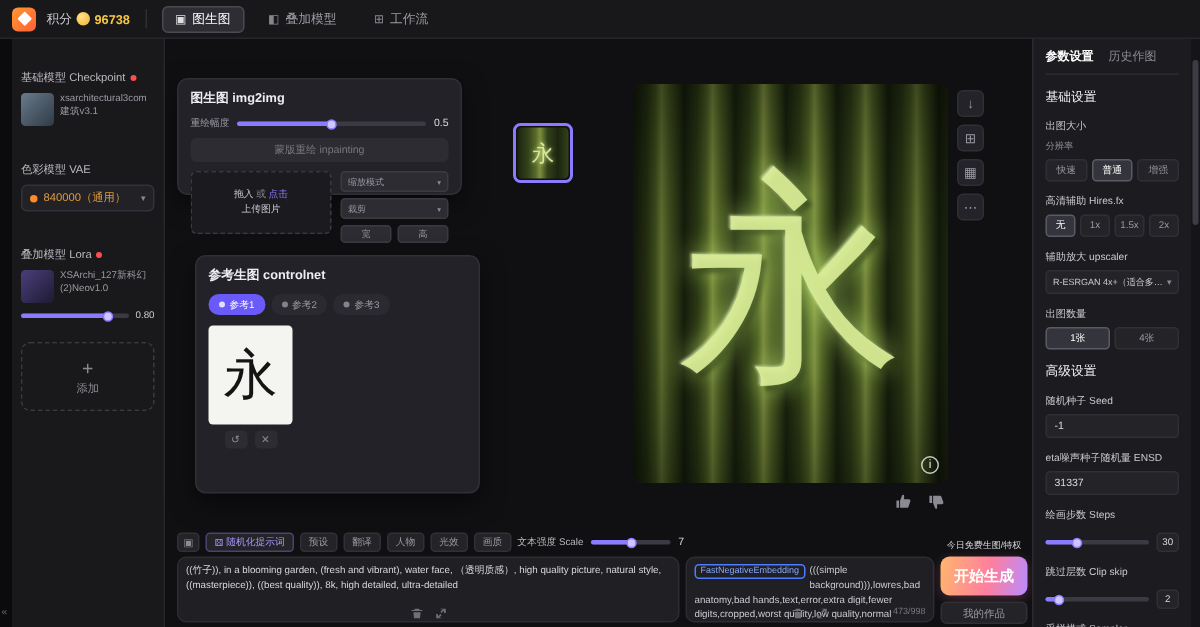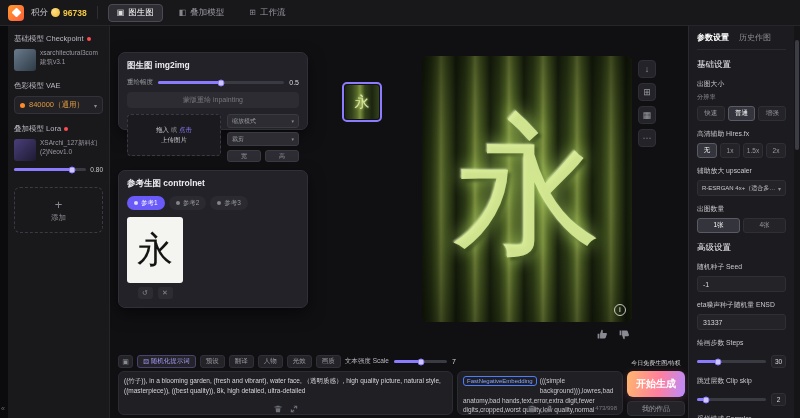"基础模型 Checkpoint" .sec-title.first { margin-top: 0 -> 13px }
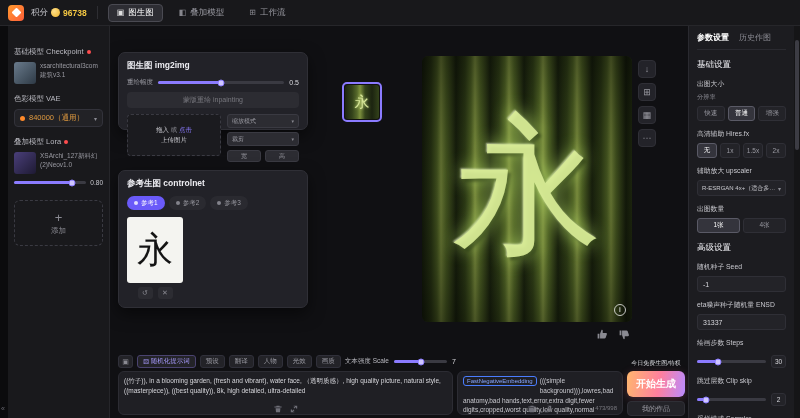"色彩模型 VAE" .sec-title { margin-top: 10px -> 24px }
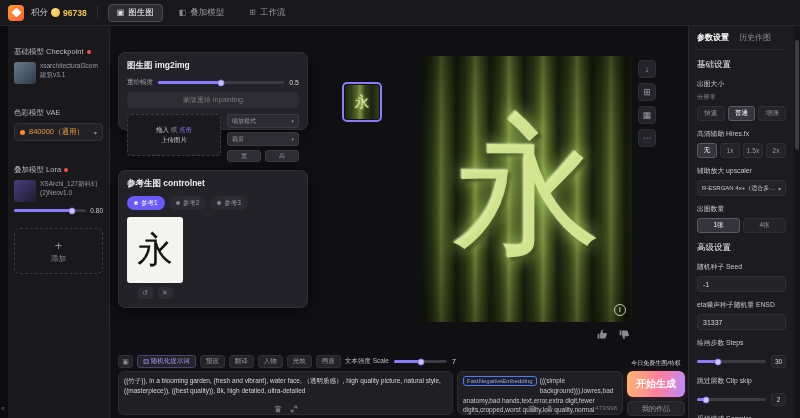"参考生图 controlnet" #controlnet-panel { height: 138px -> 159px; left: 8px -> 20px }
